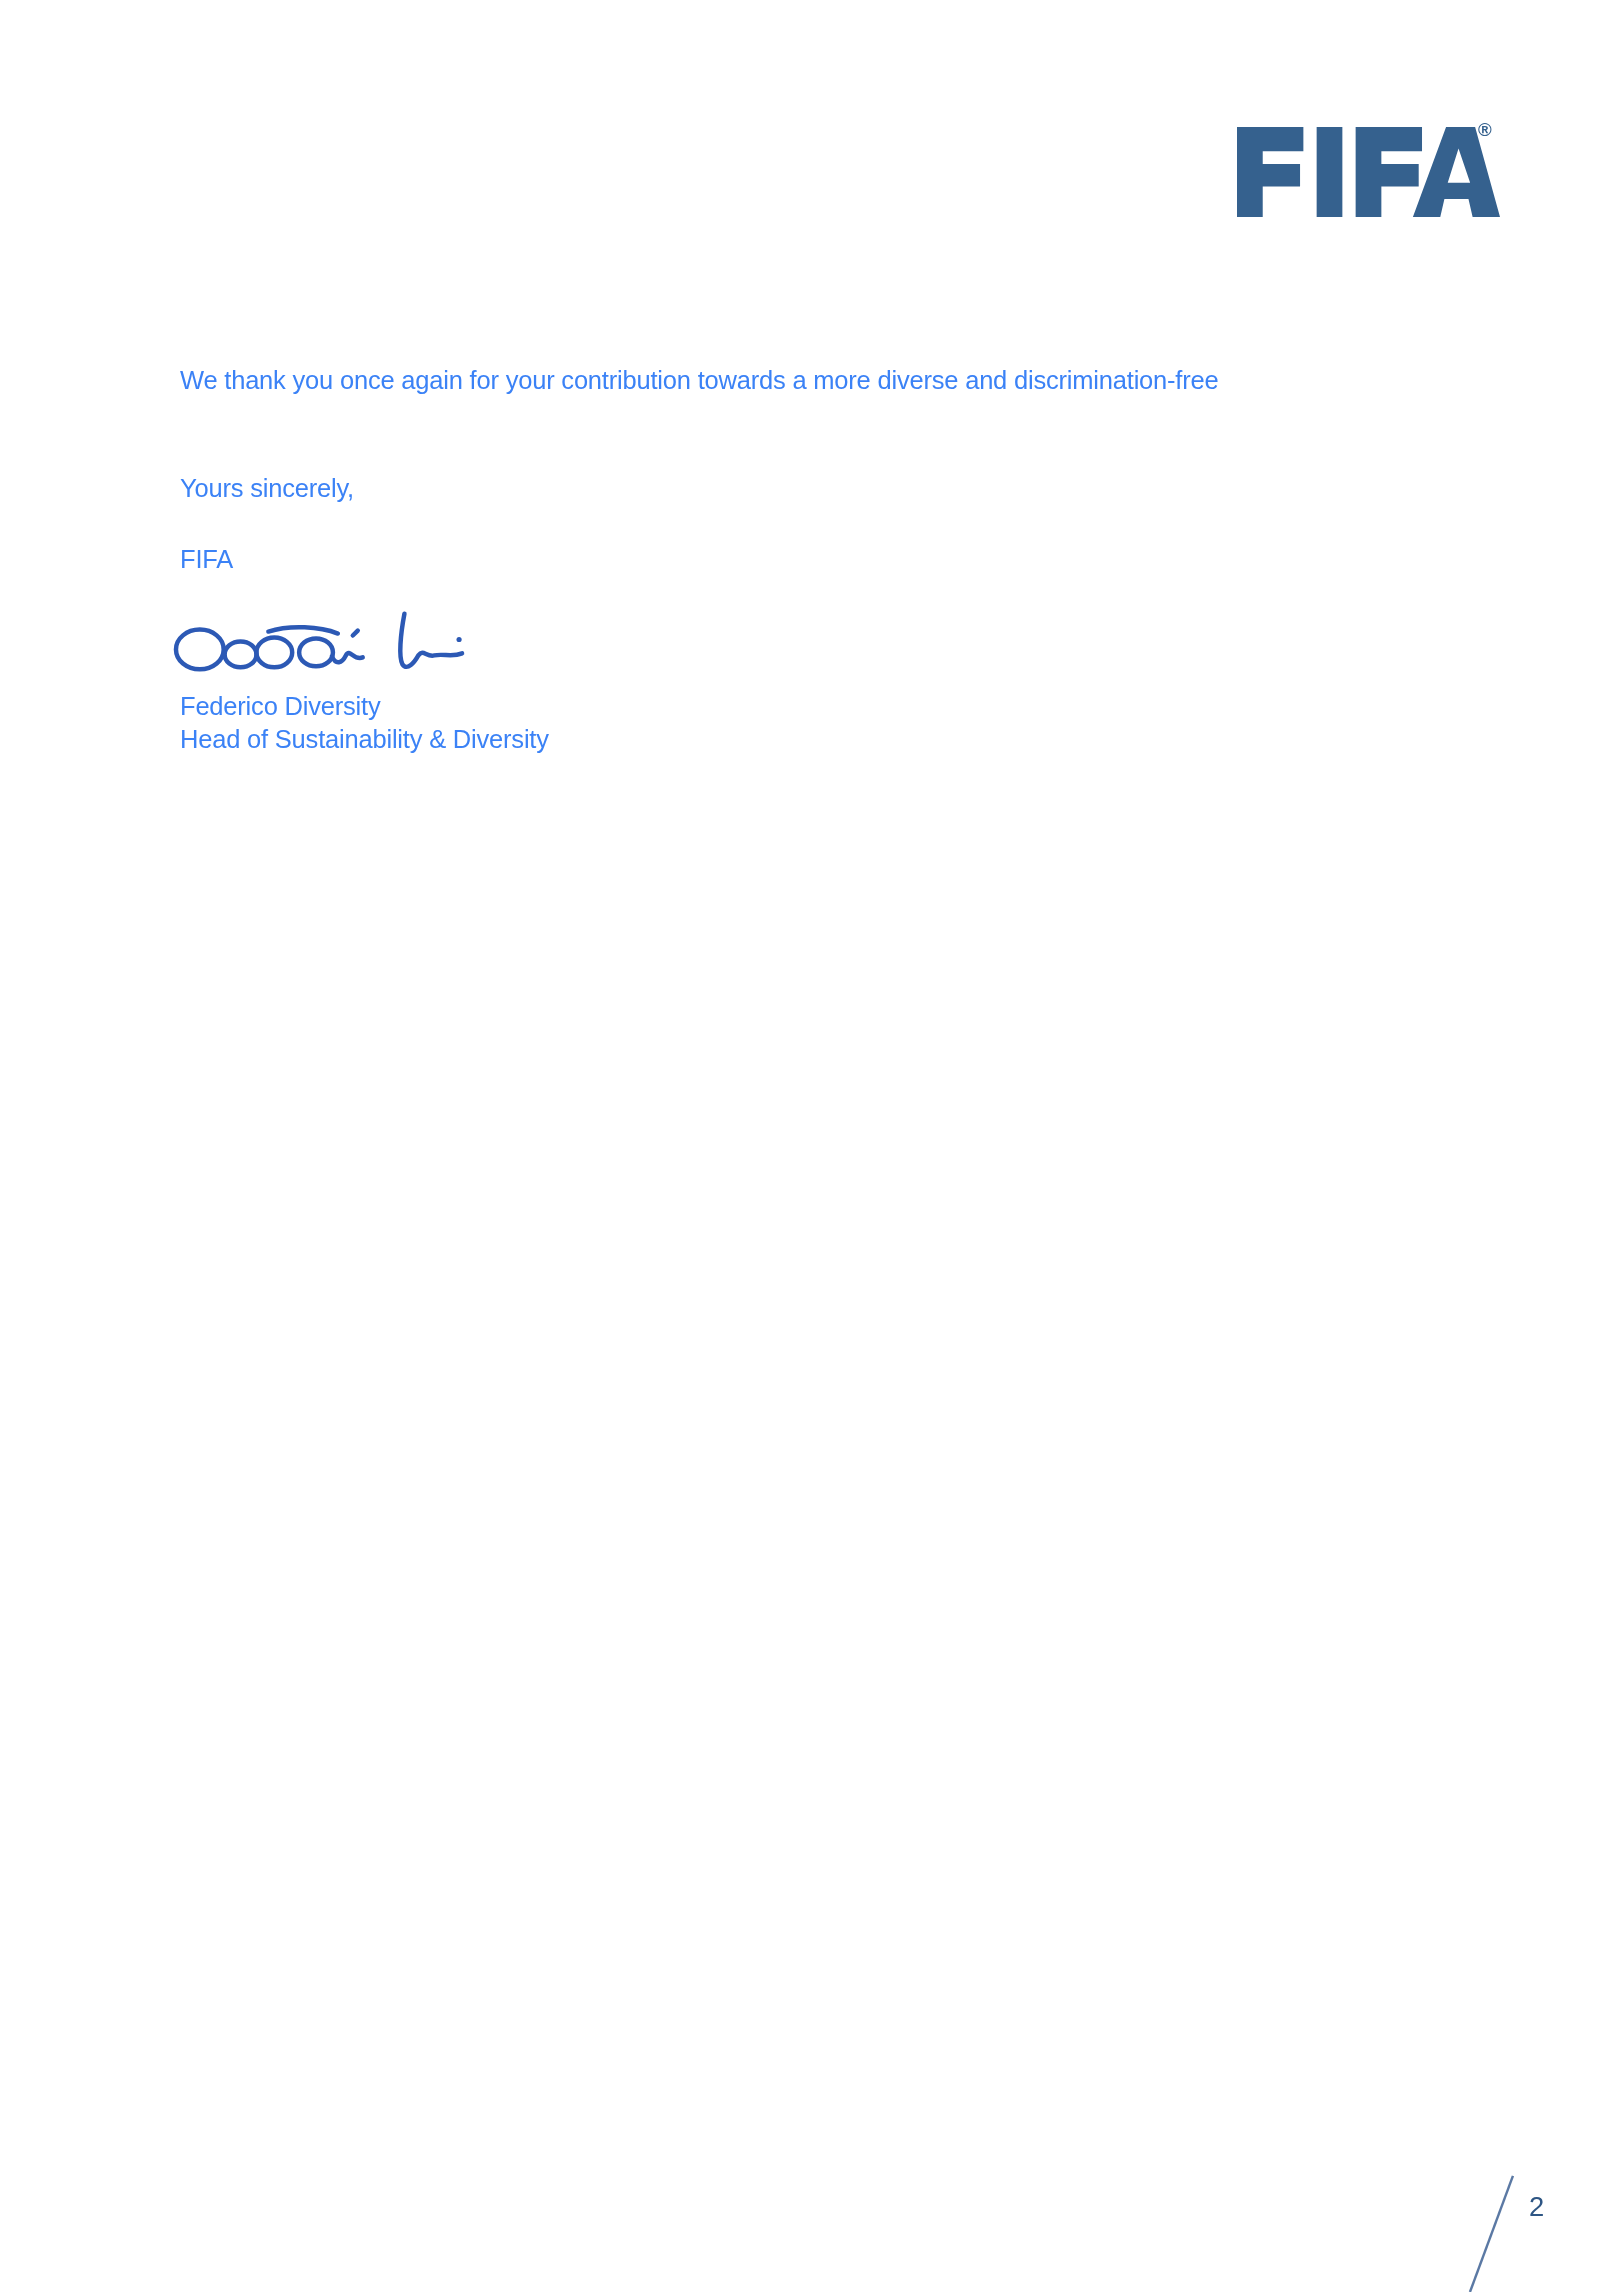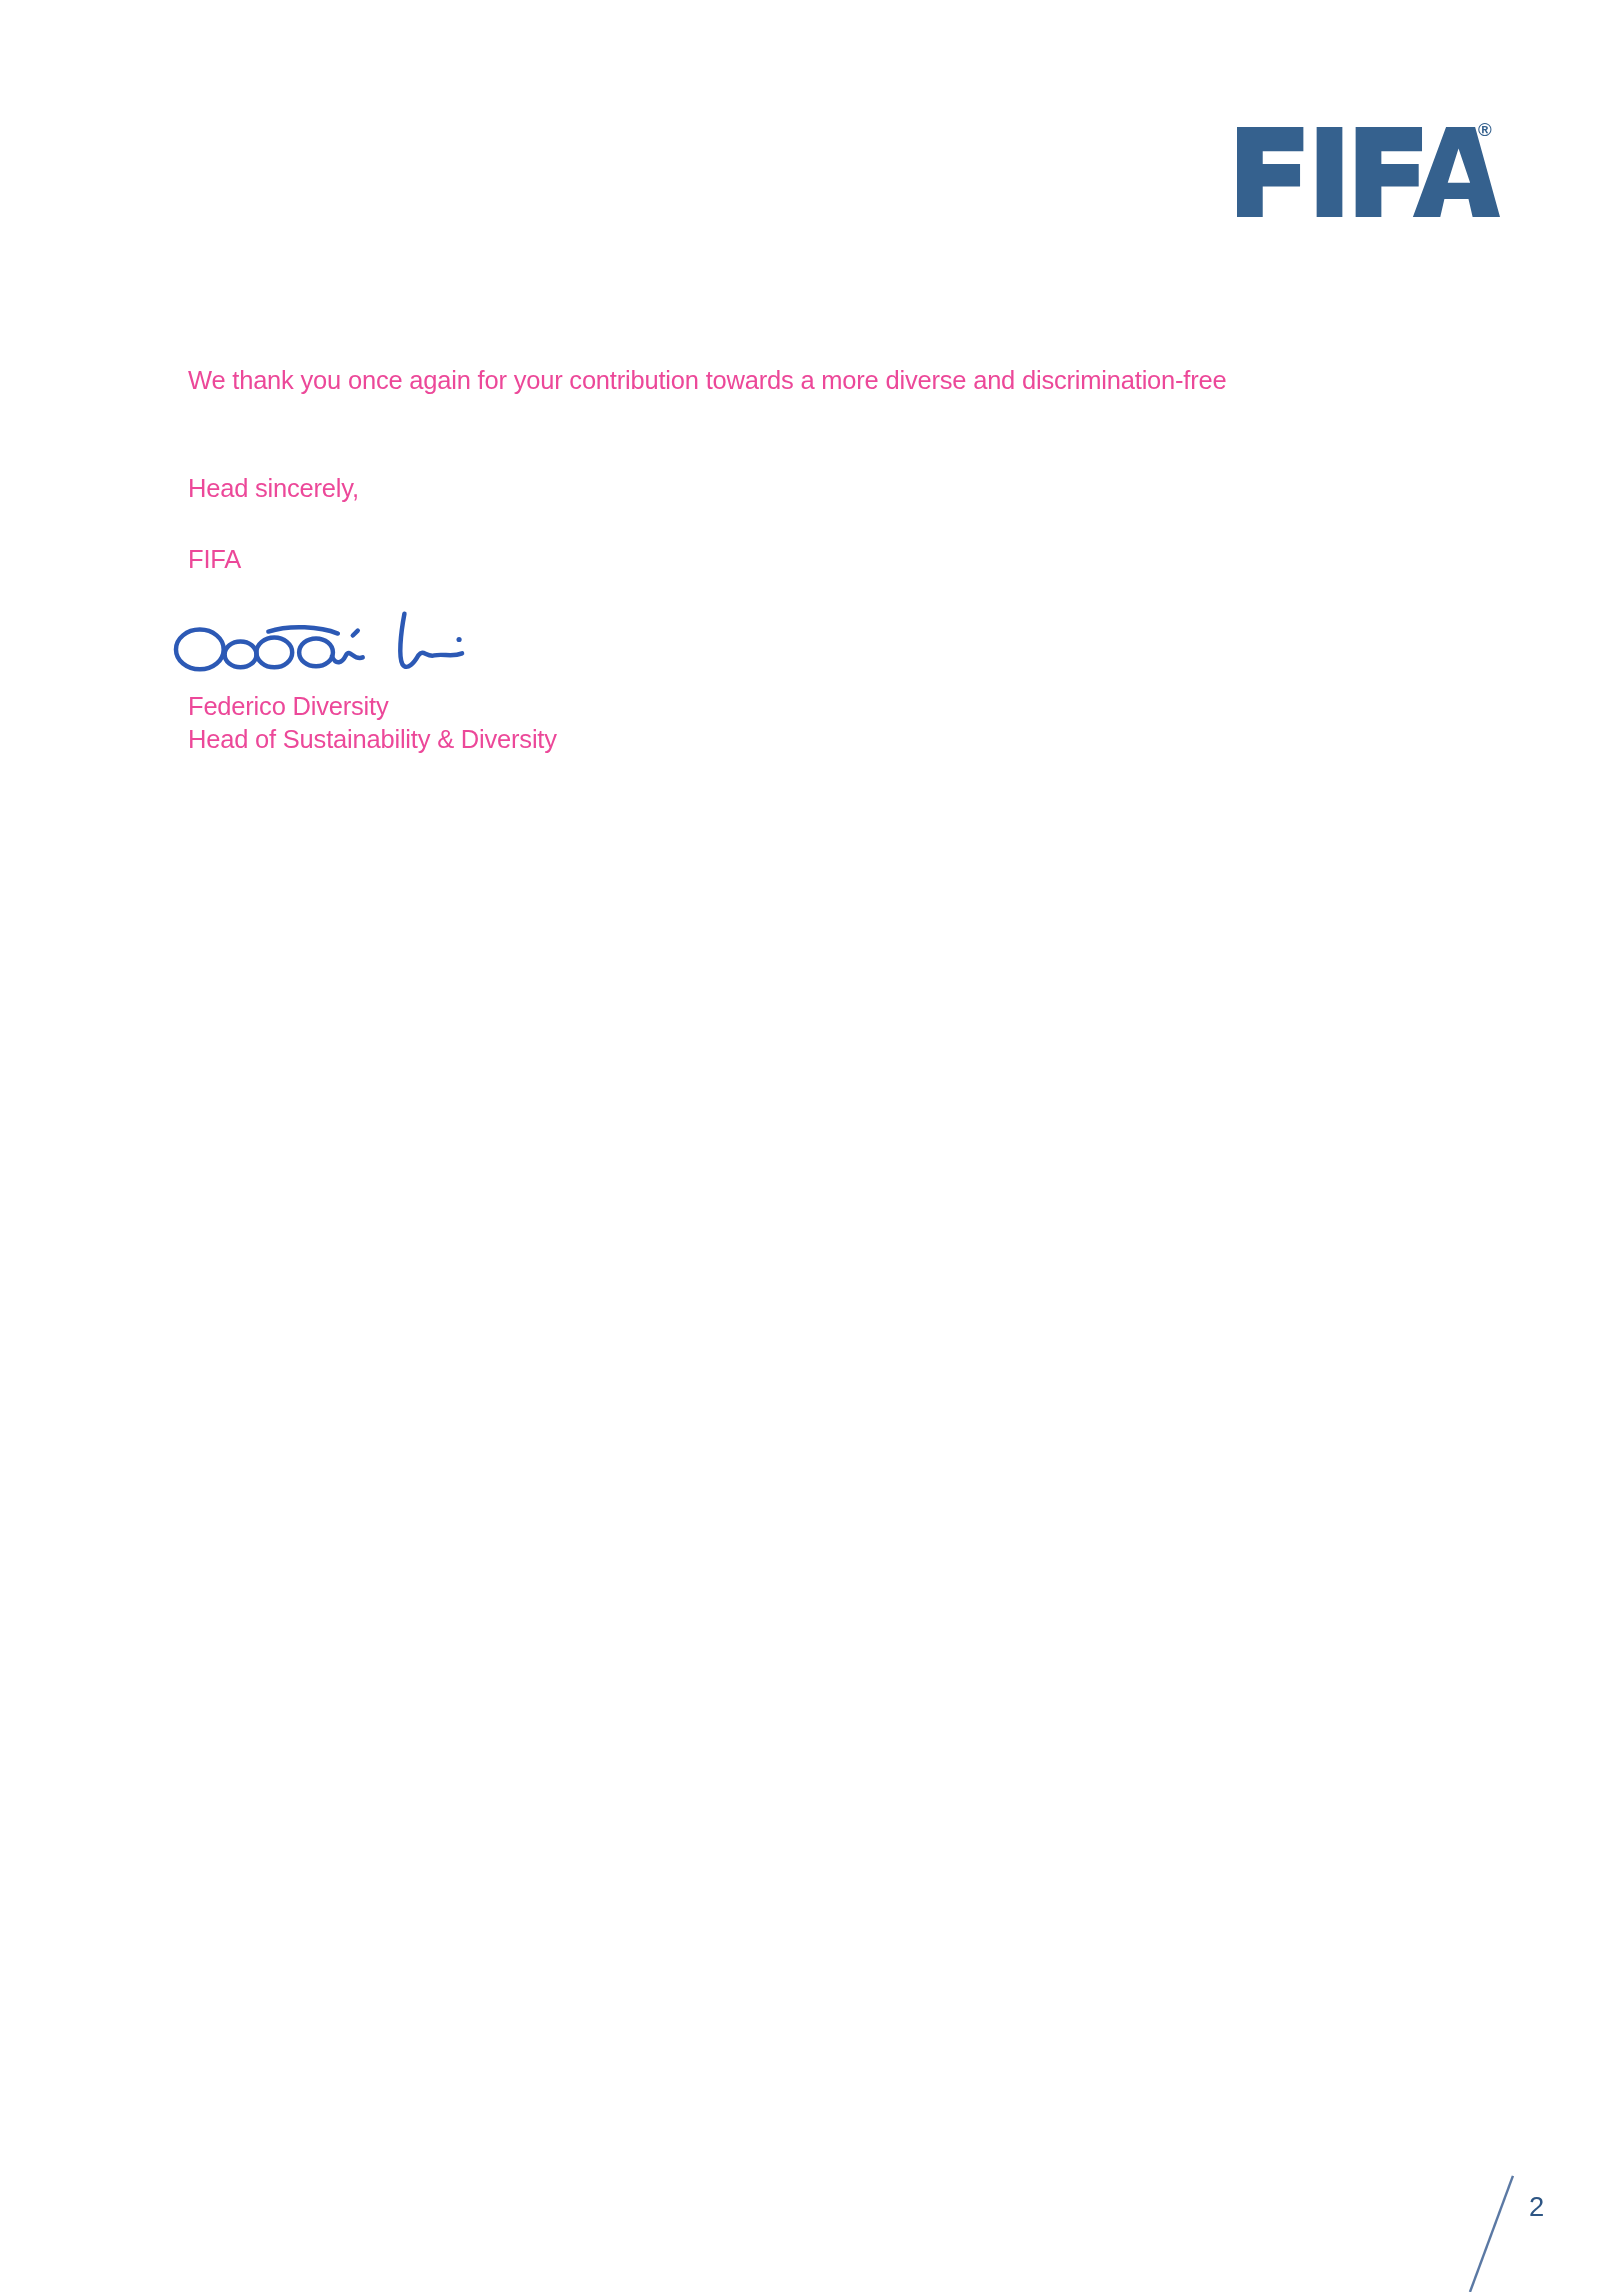"We thank you once again" .letter-text { color: #ec4899 -> #3b82f6; left: 188px -> 180px }
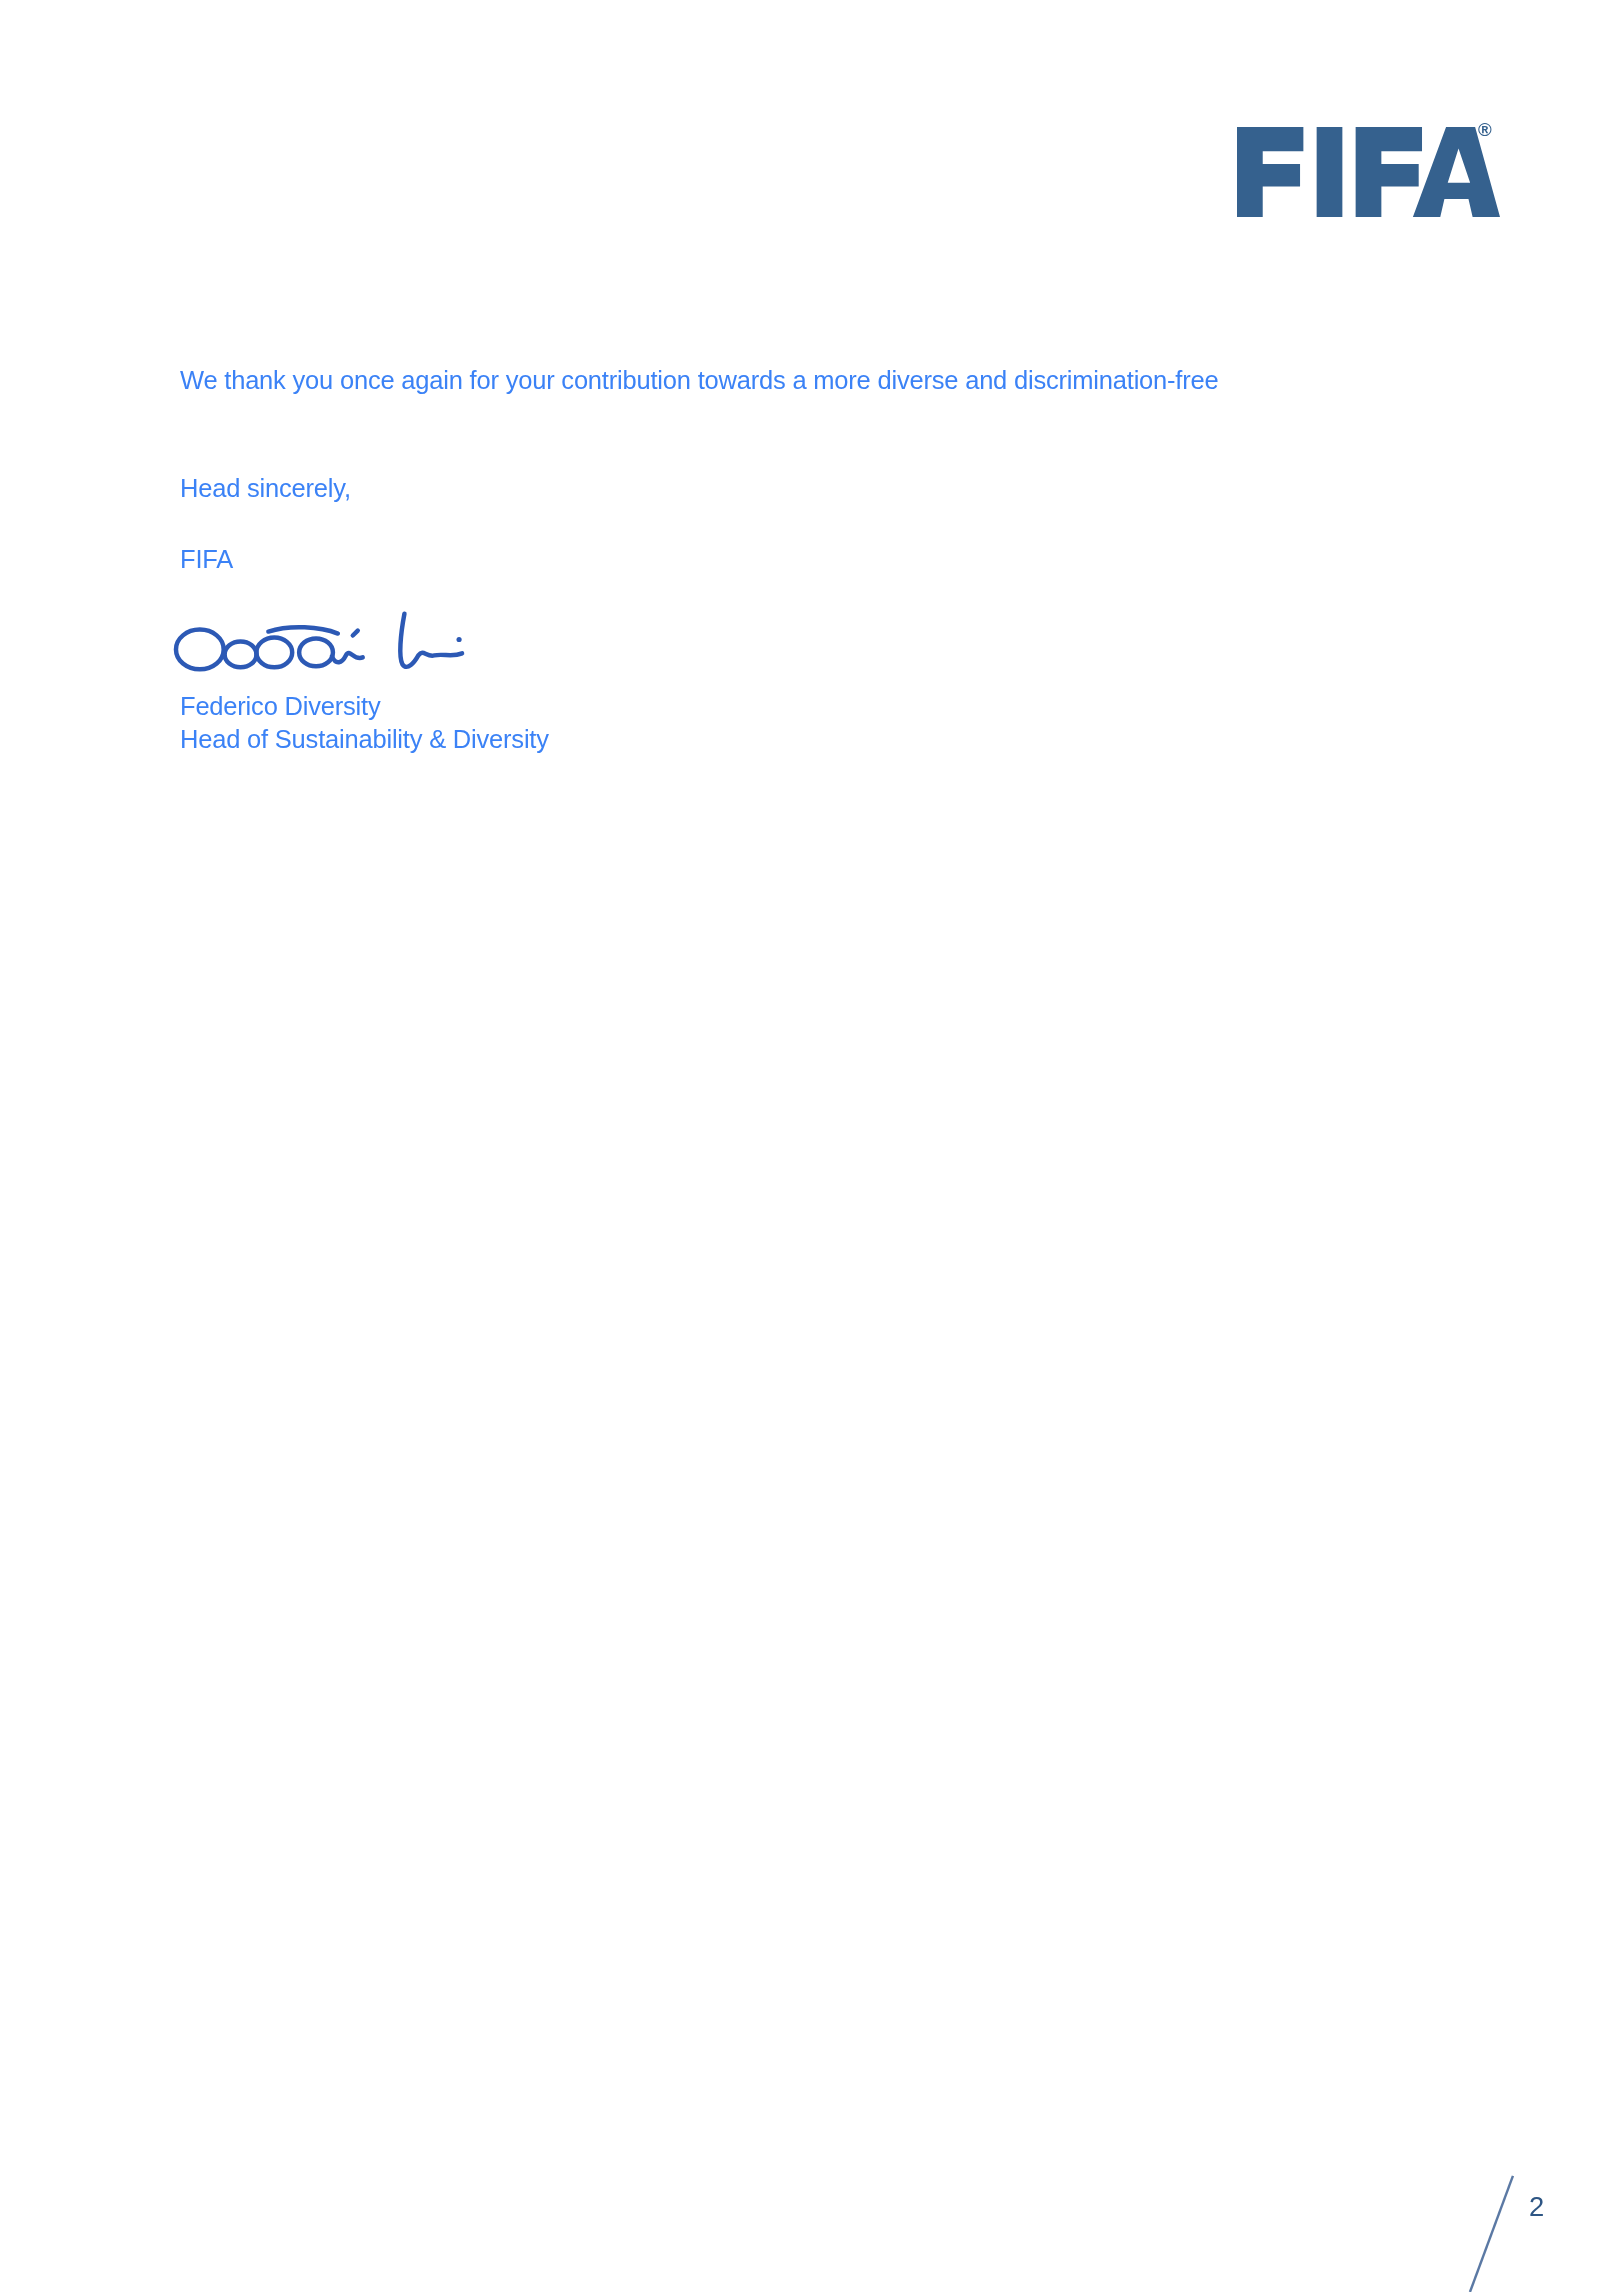"Head sincerely," div.letter-text { text: Head -> Yours }
